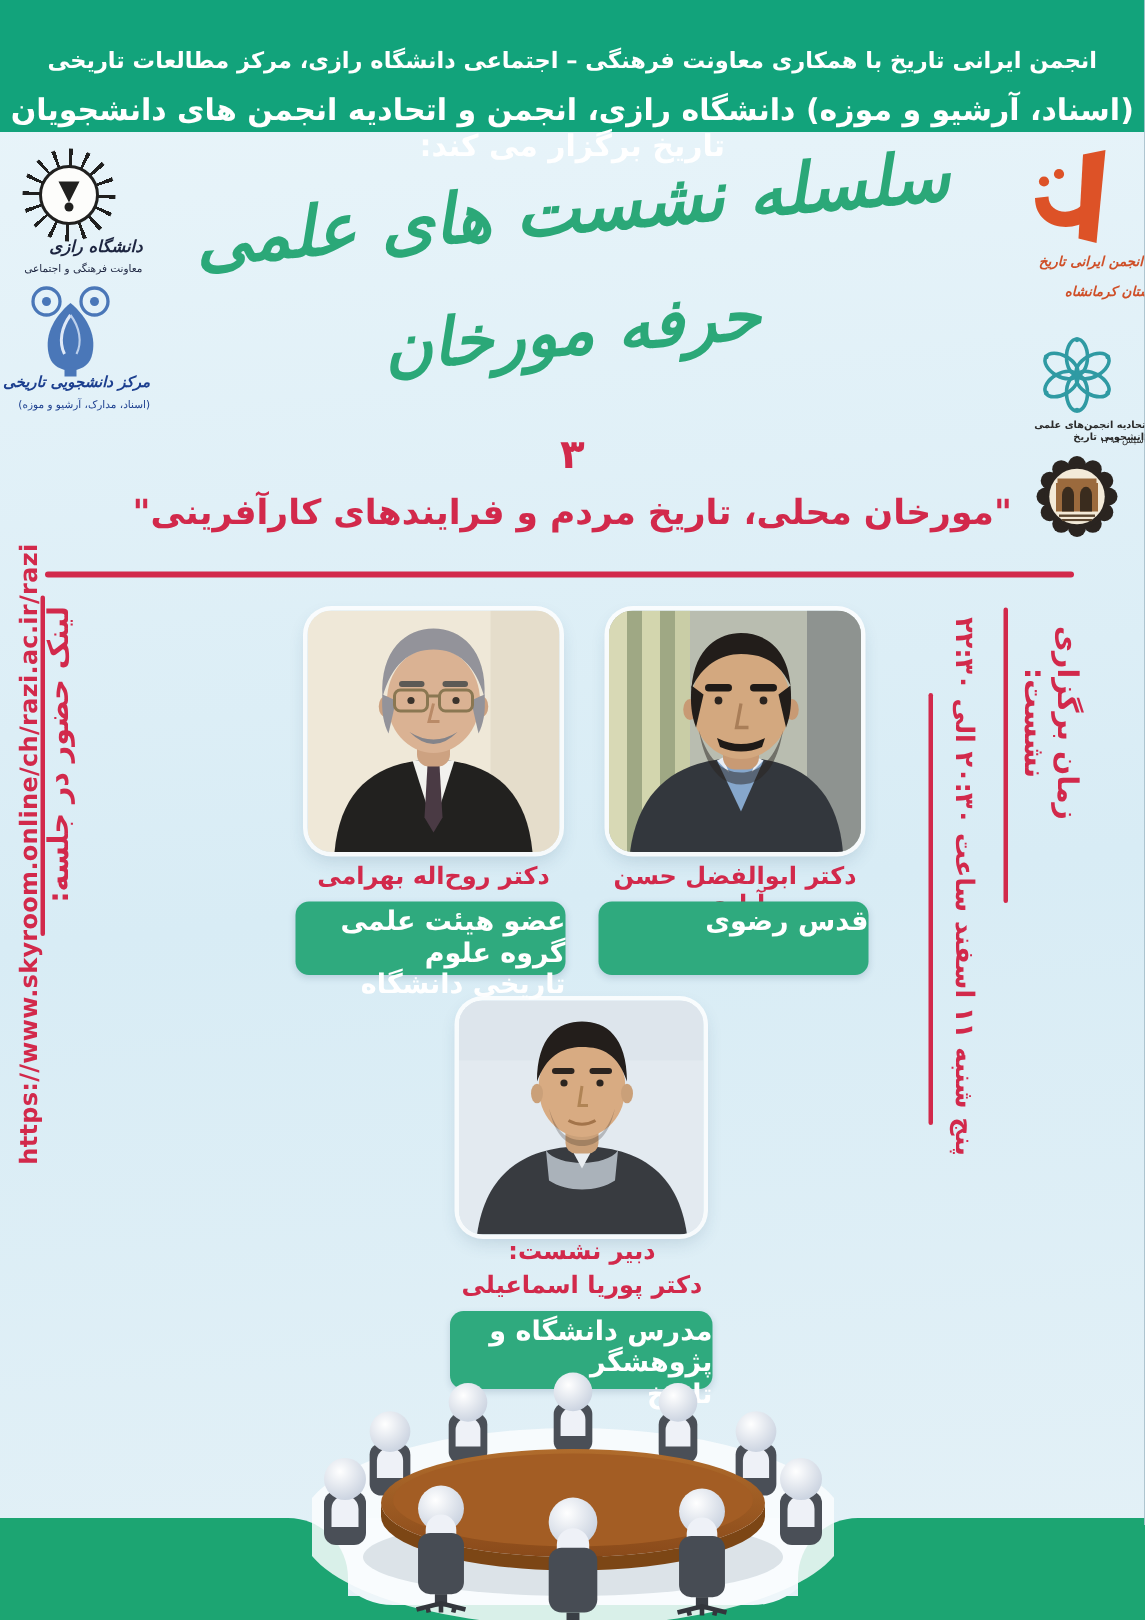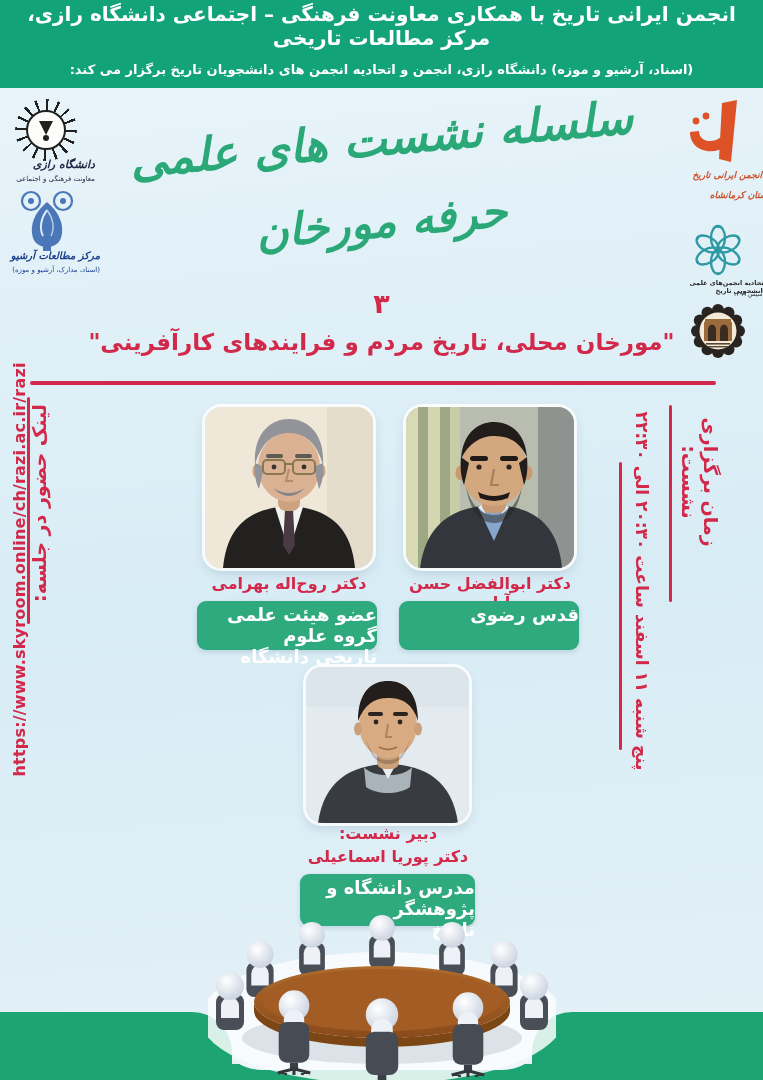"انجمن ایرانی تاریخ با همکاری" .banner .l1 { font-size: 20px -> 15px; padding-top: 2px -> 31px }
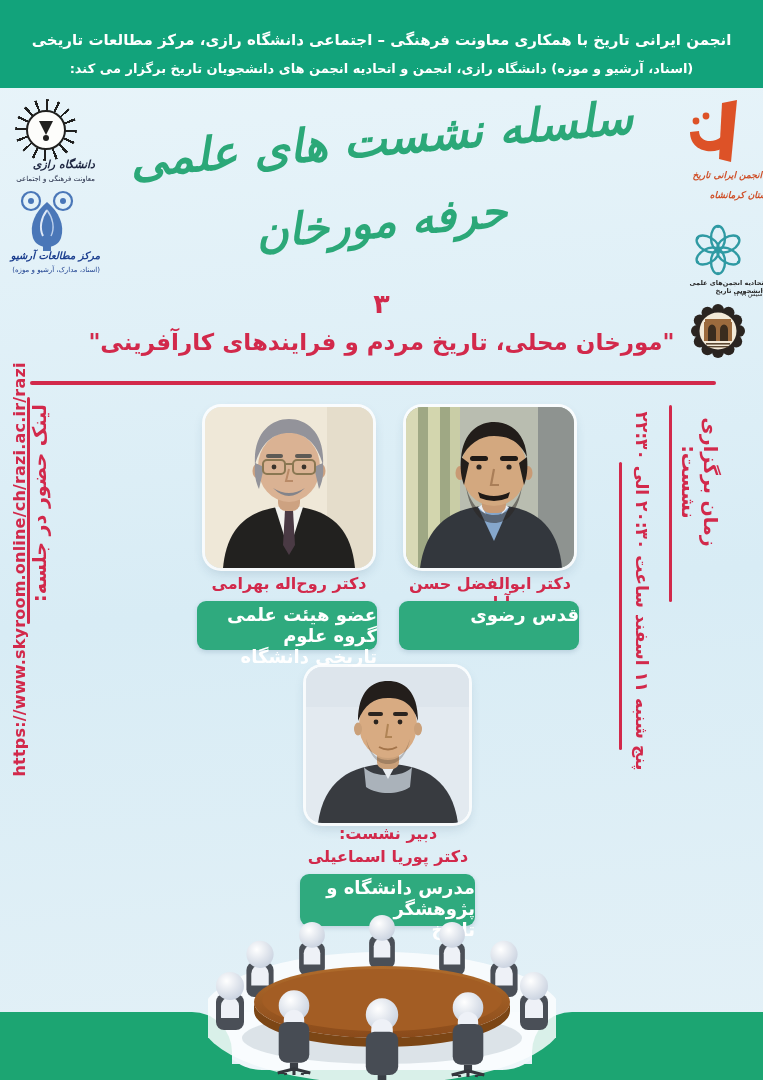"(اسناد، آرشیو و موزه) دانشگاه" .banner .l2 { font-size: 13px -> 20px }
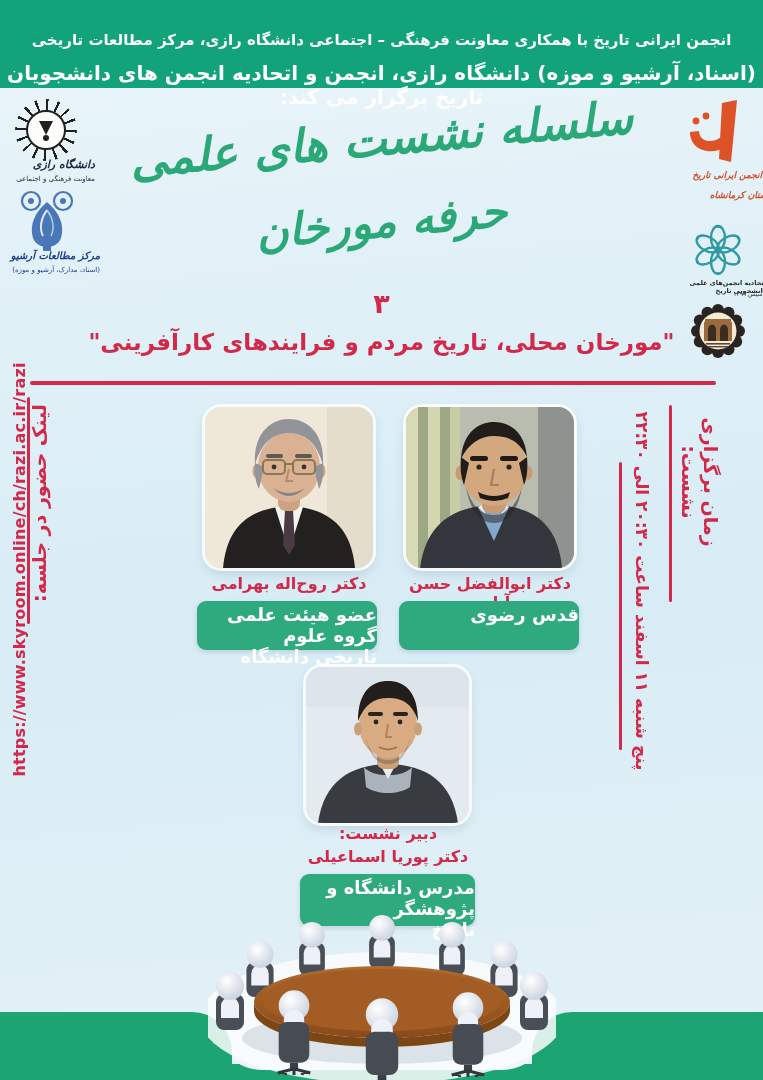"مرکز مطالعات آرشیو" div.logo-cap { text: مطالعات آرشیو -> دانشجویی تاریخی }
